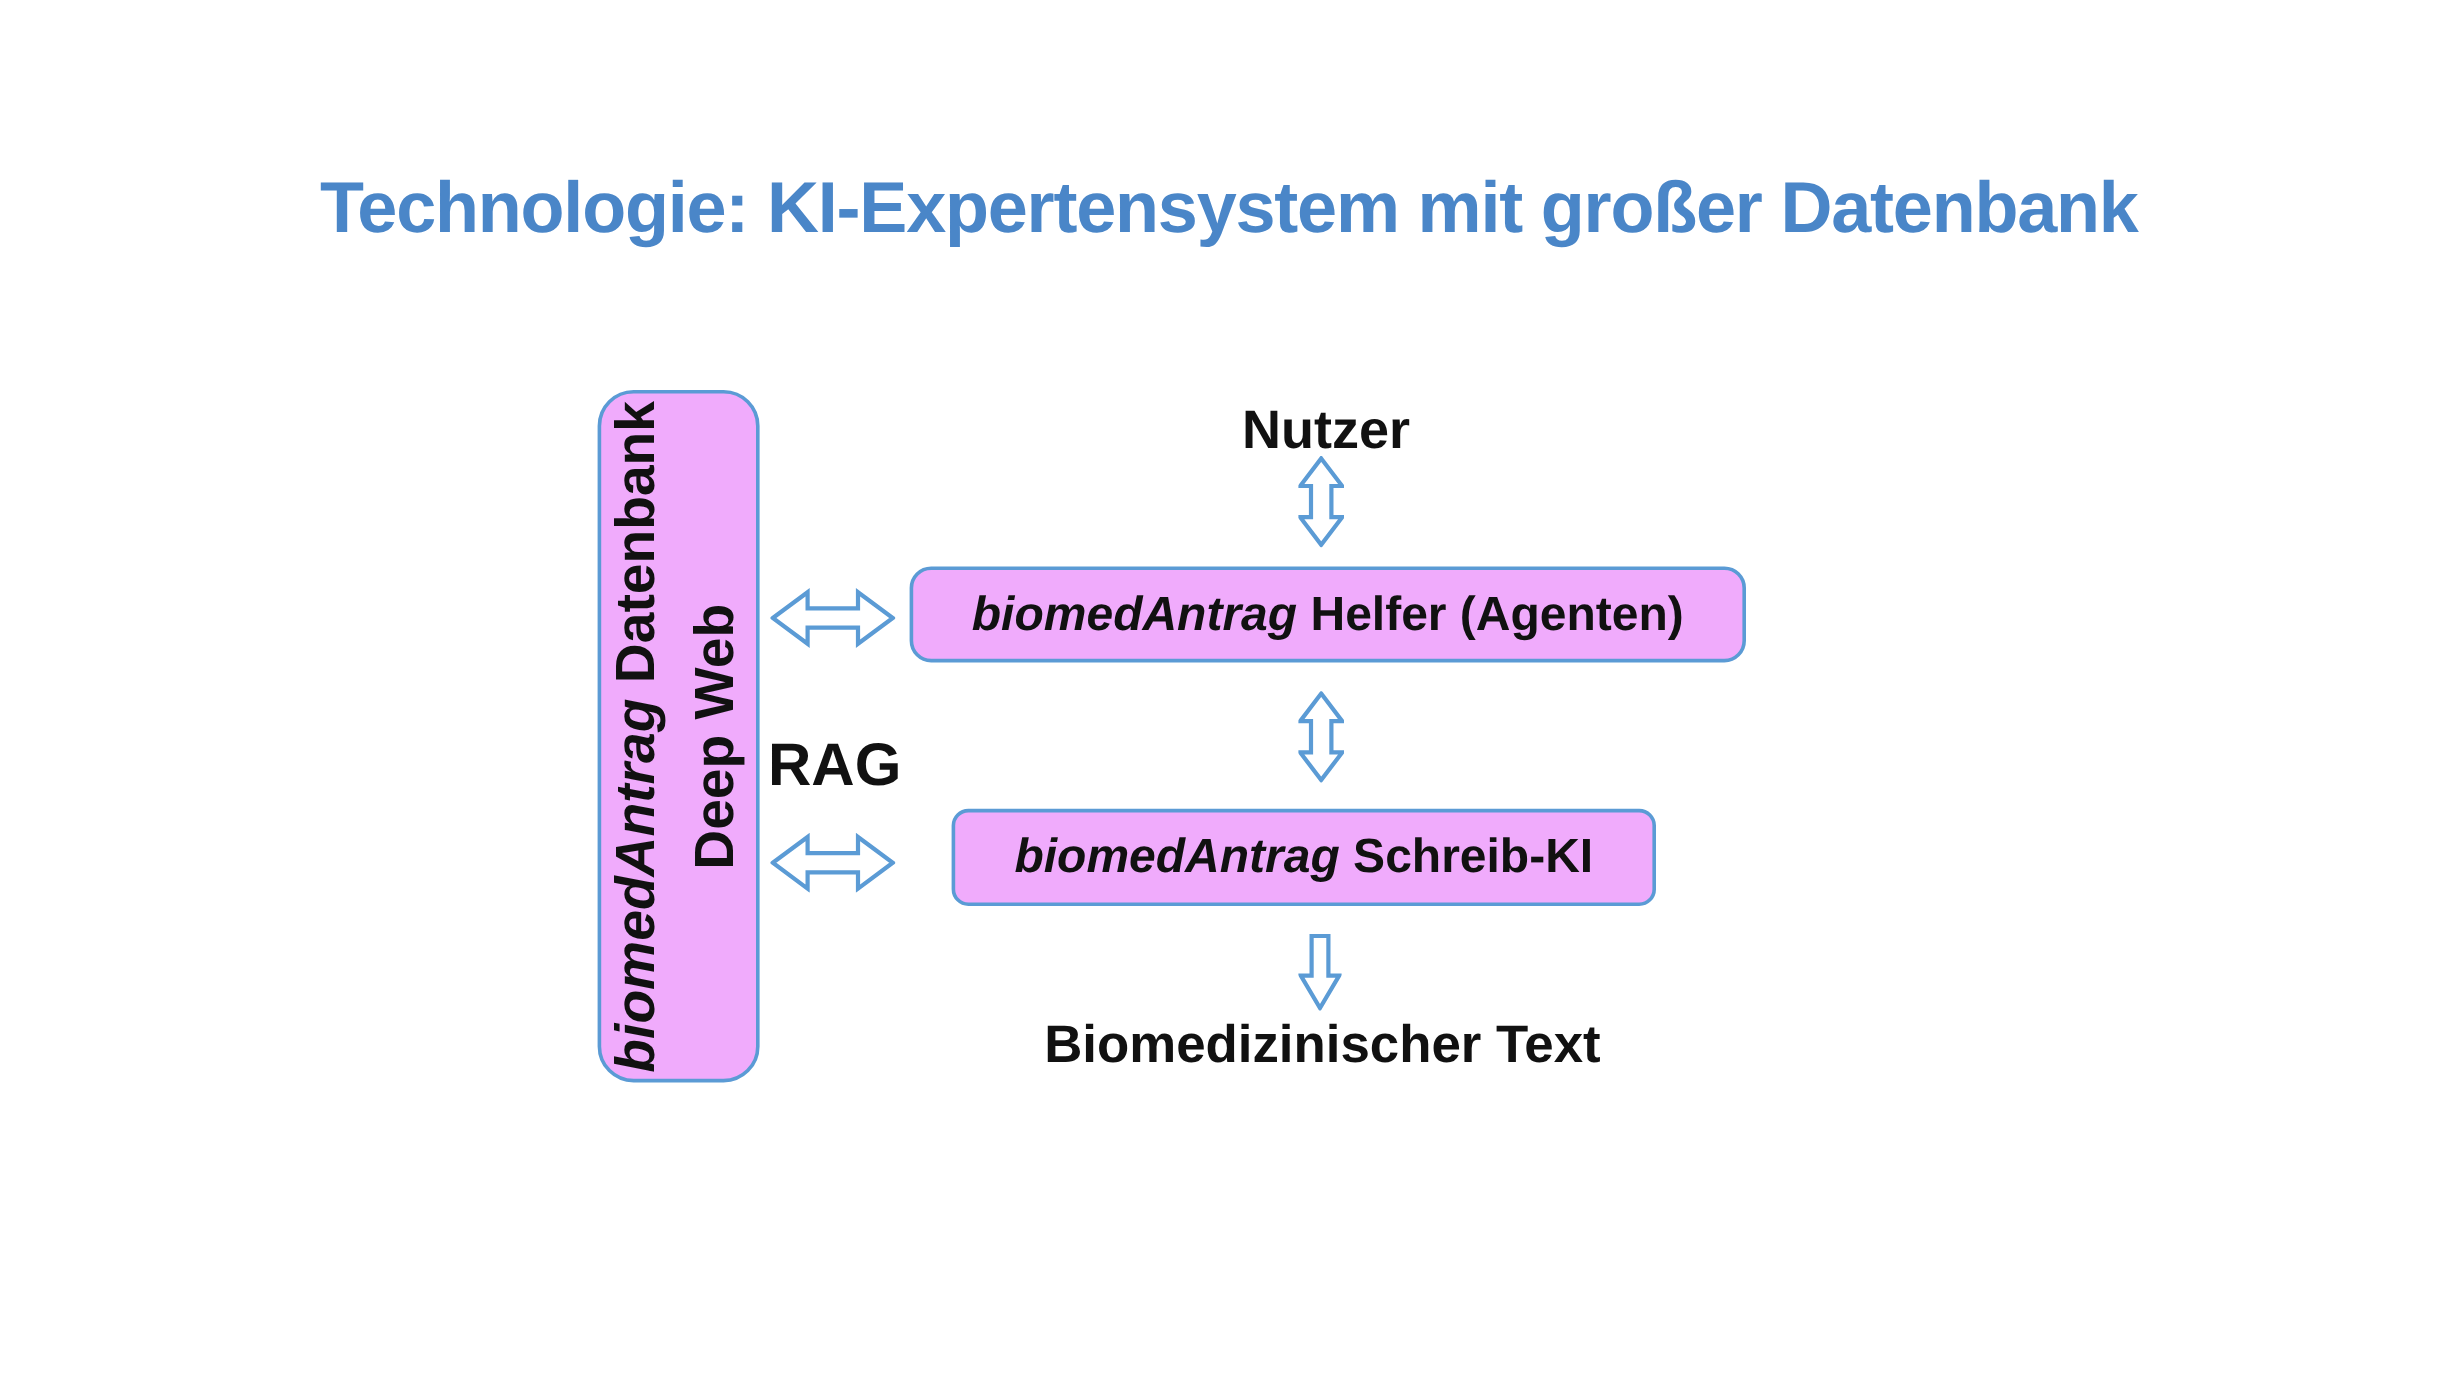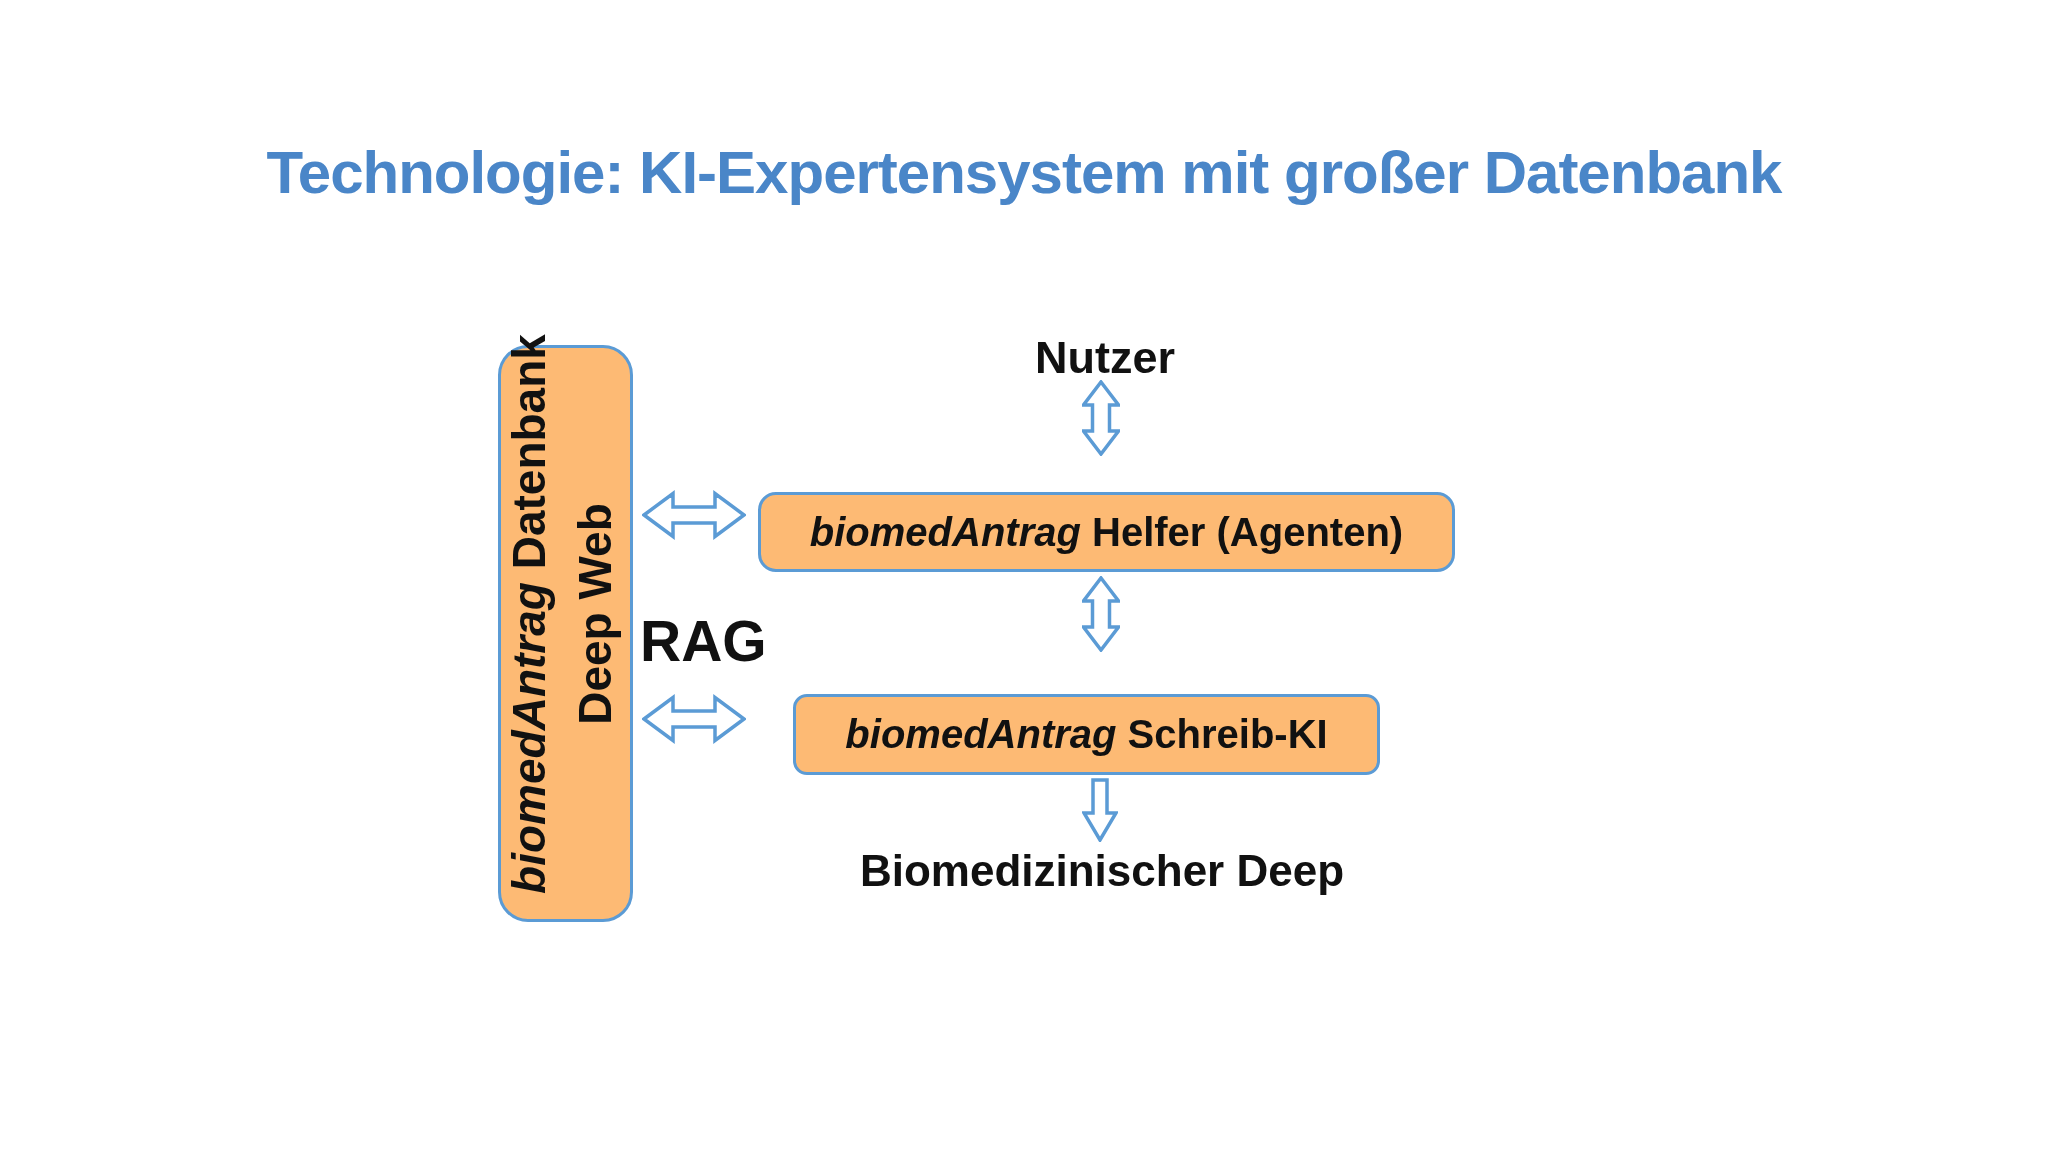"biomedAntrag Helfer (Agenten)" .node-box { background: #fdba74 -> #f0abfc; margin-top: 20px -> none }
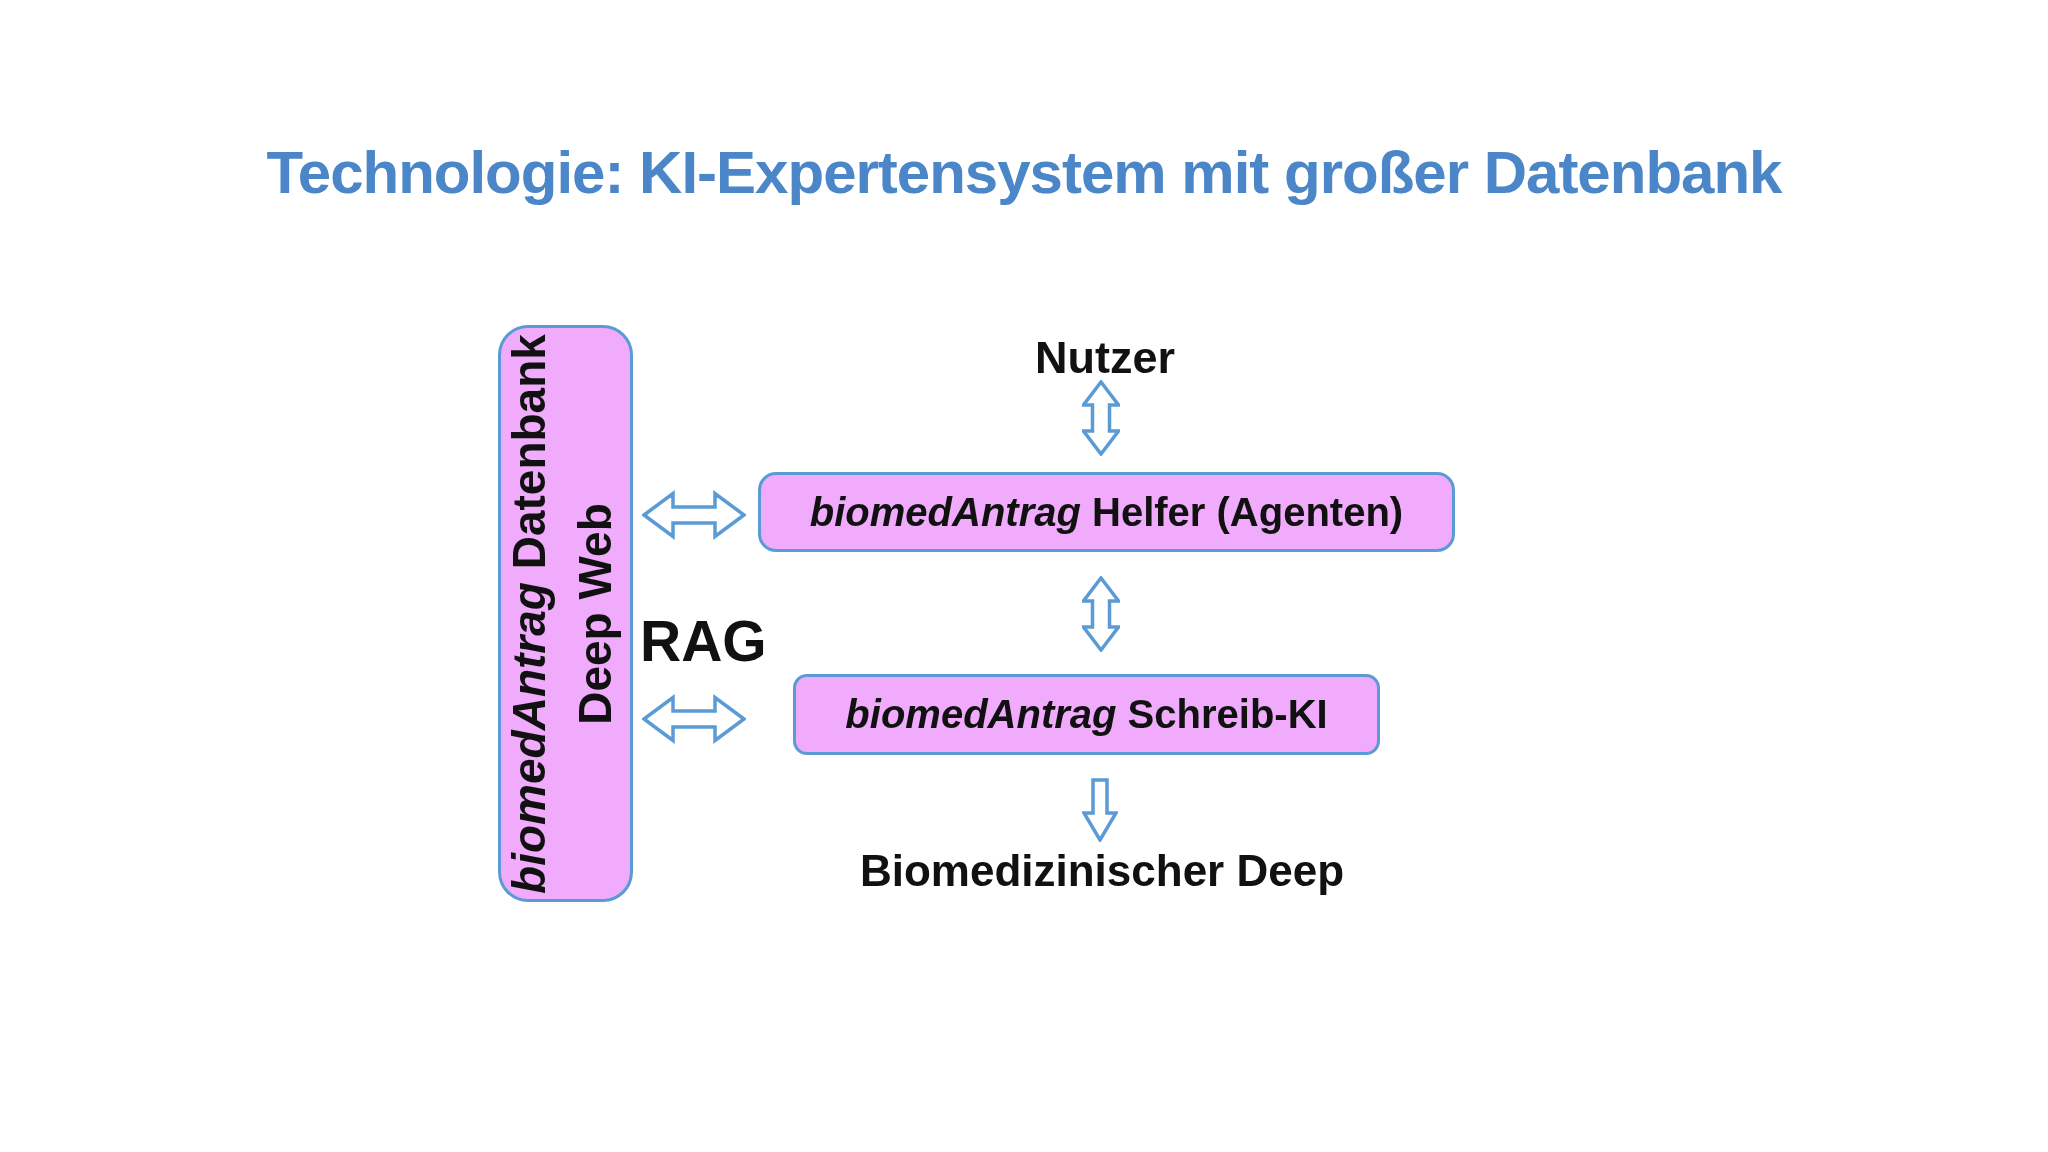"RAG" .rag-label { font-size: 57px -> 50px }
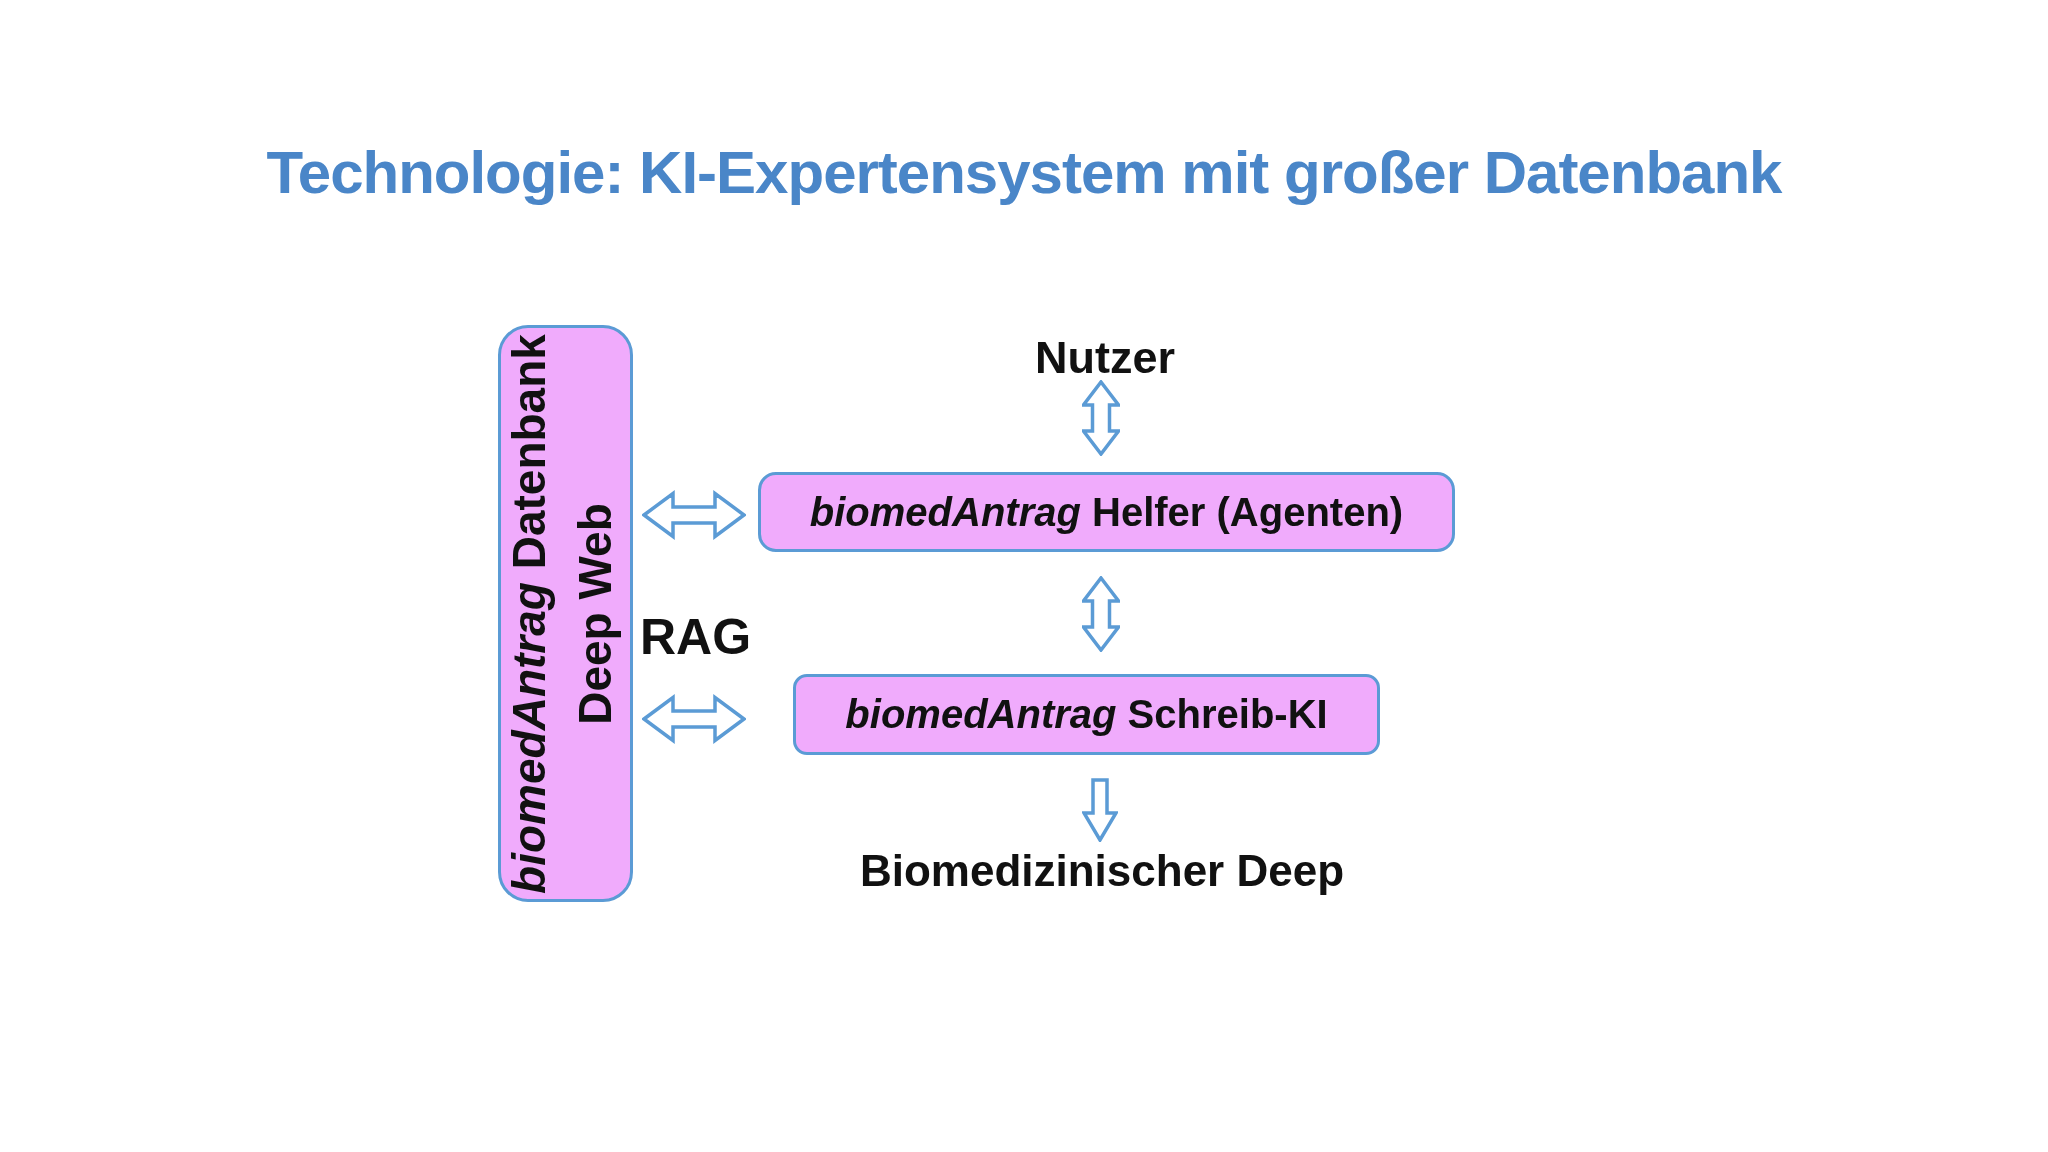"Biomedizinischer Deep" div.abs { text: Deep -> Text }
